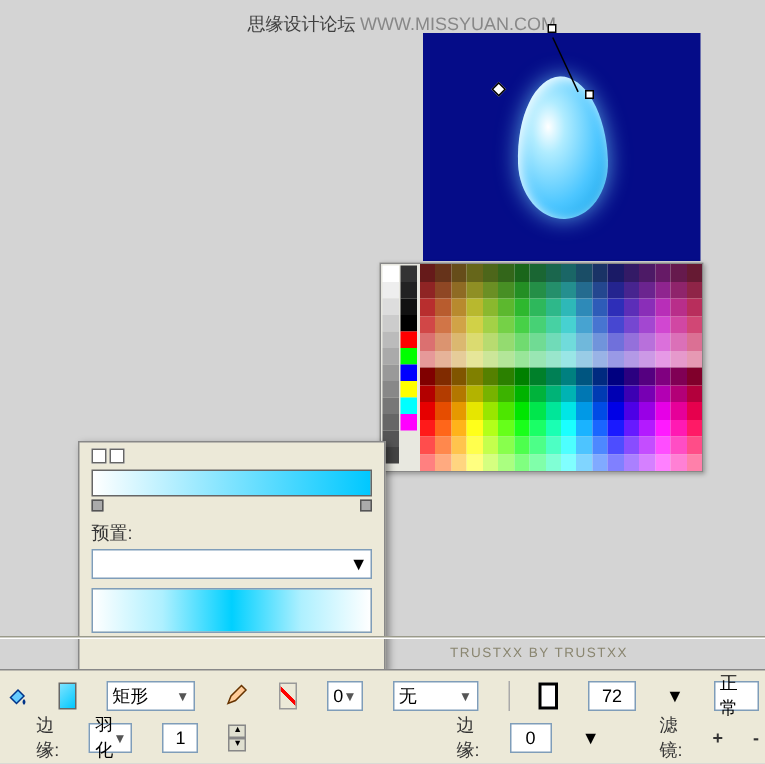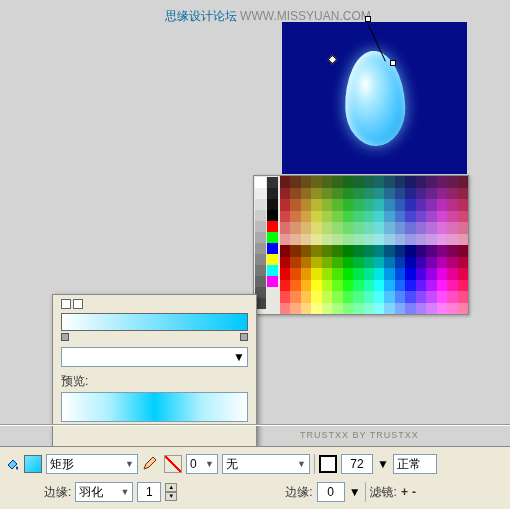"思缘设计论坛" .watermark .cn { color: #0369a1 -> #404040 }
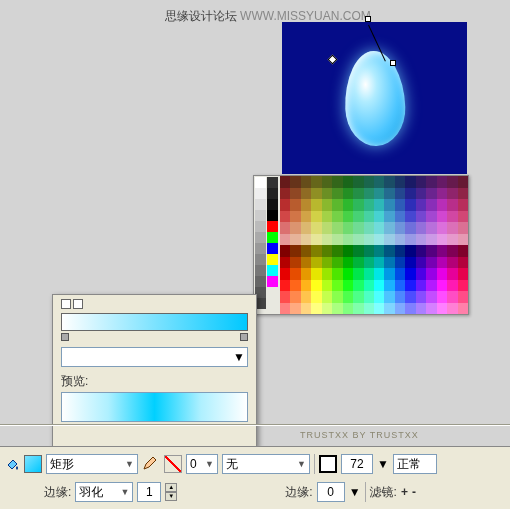"预置:" span.gp-label { html: none -> <span>预置:</span> }
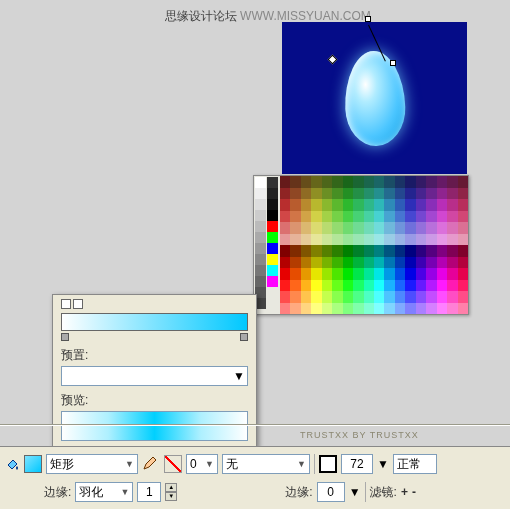"预览:" span.gp-label { html: <span>预览:</span> -> none }
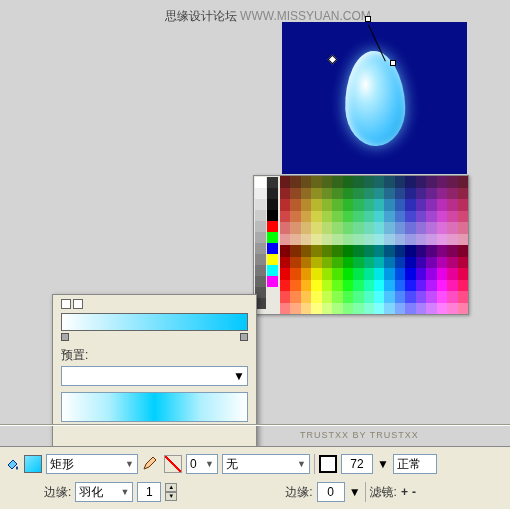"矩形" .tb-row { gap: 4px -> 20px }
